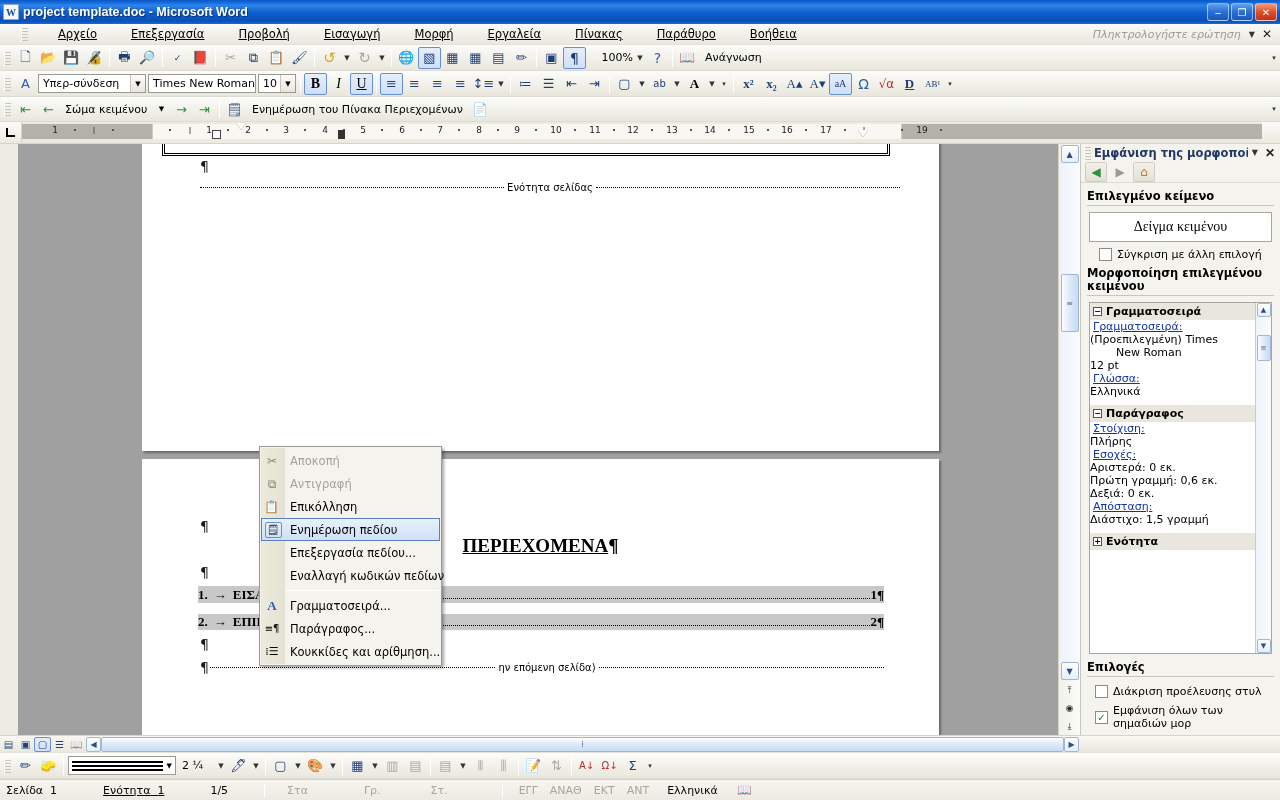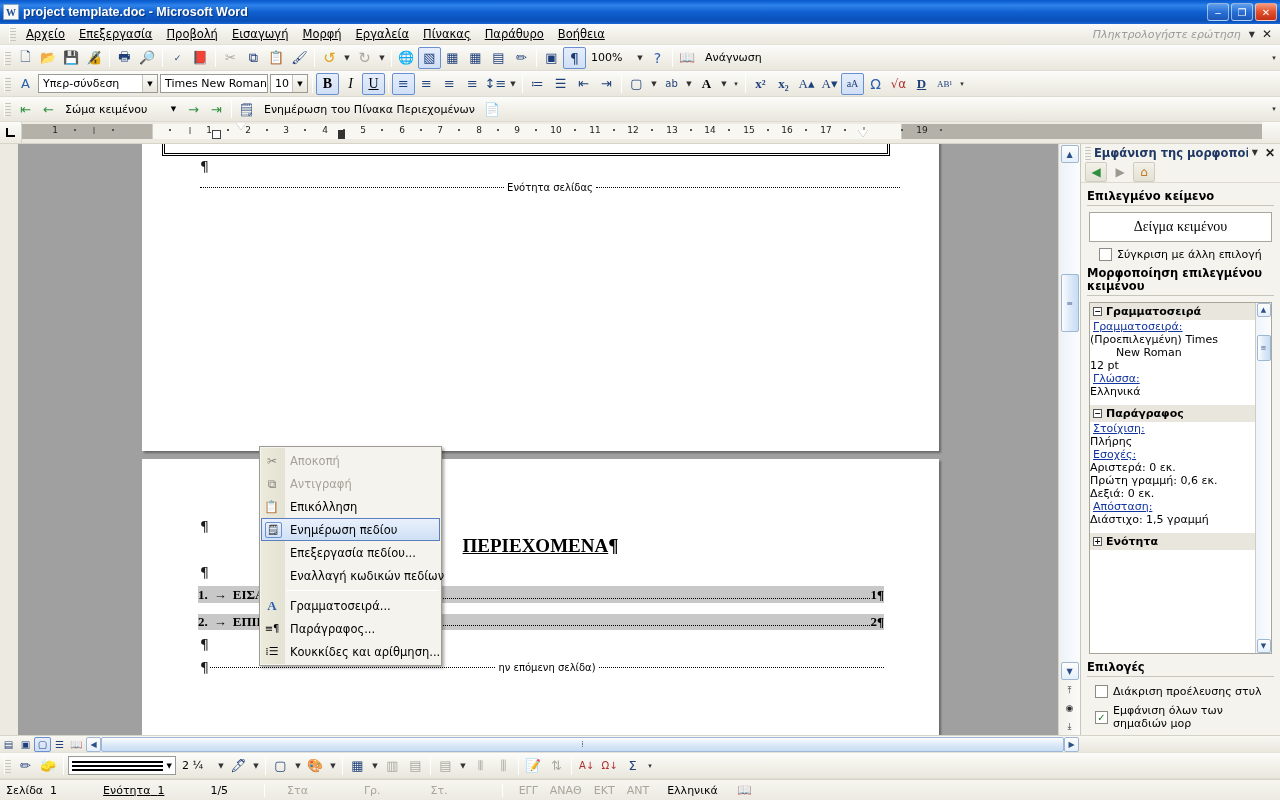"Αρχείο" .menubar { gap: none -> 20px; padding-left: 6px -> 18px }
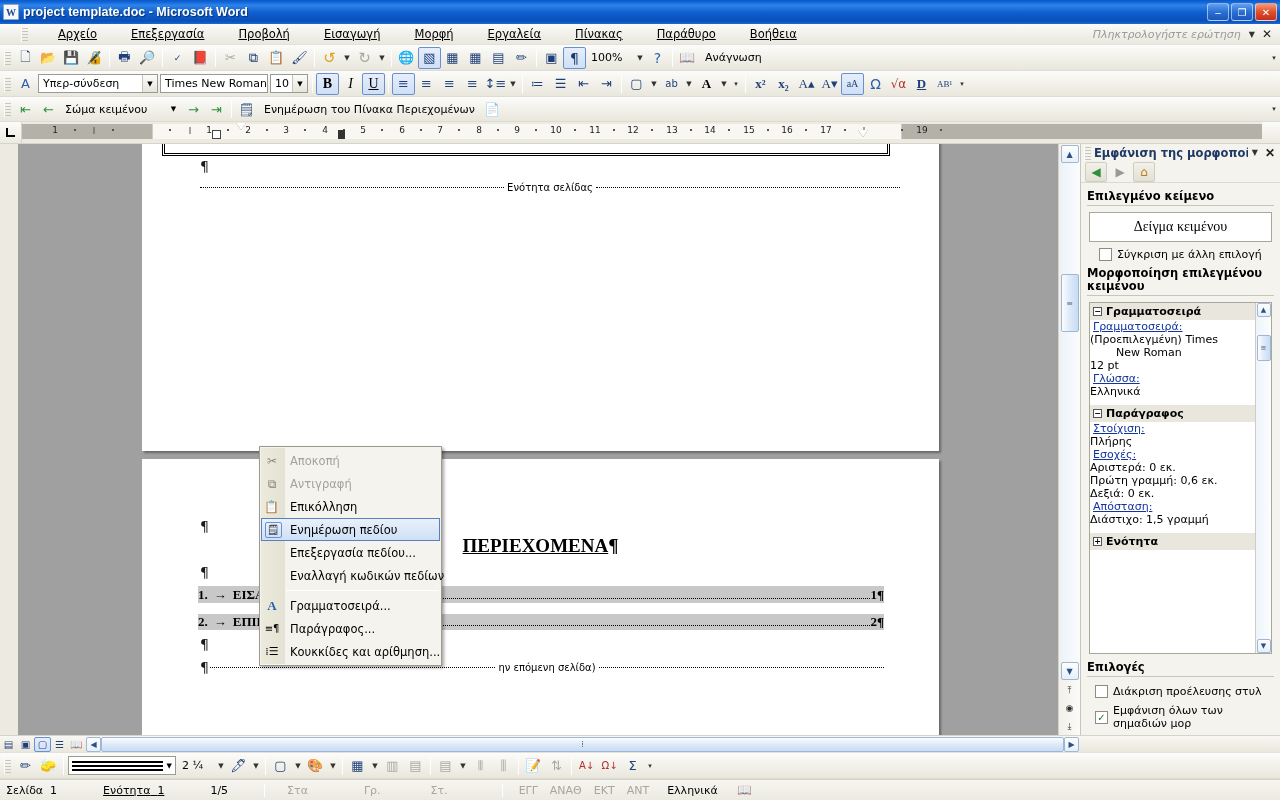"100%" div.combo { justify-content: none -> flex-end }
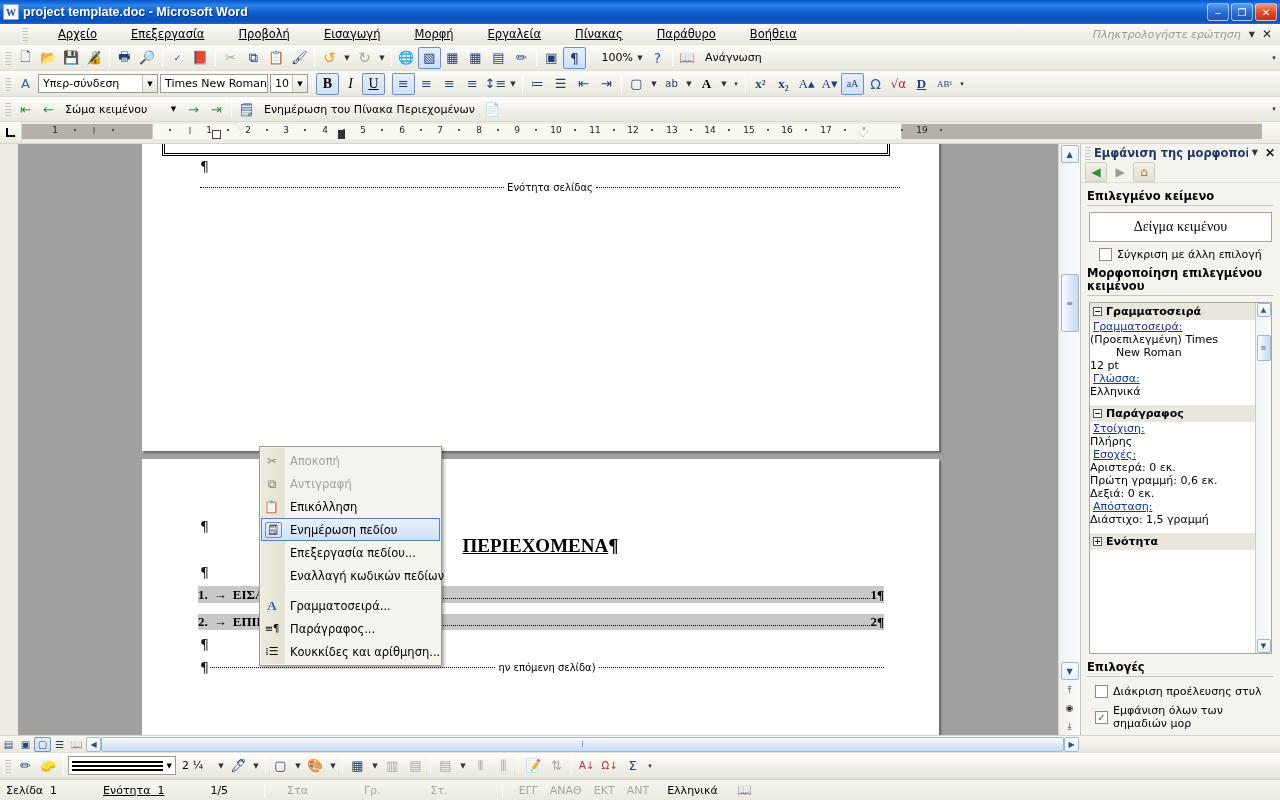"Υπερ-σύνδεση" .stylecombo { width: 120px -> 108px }
